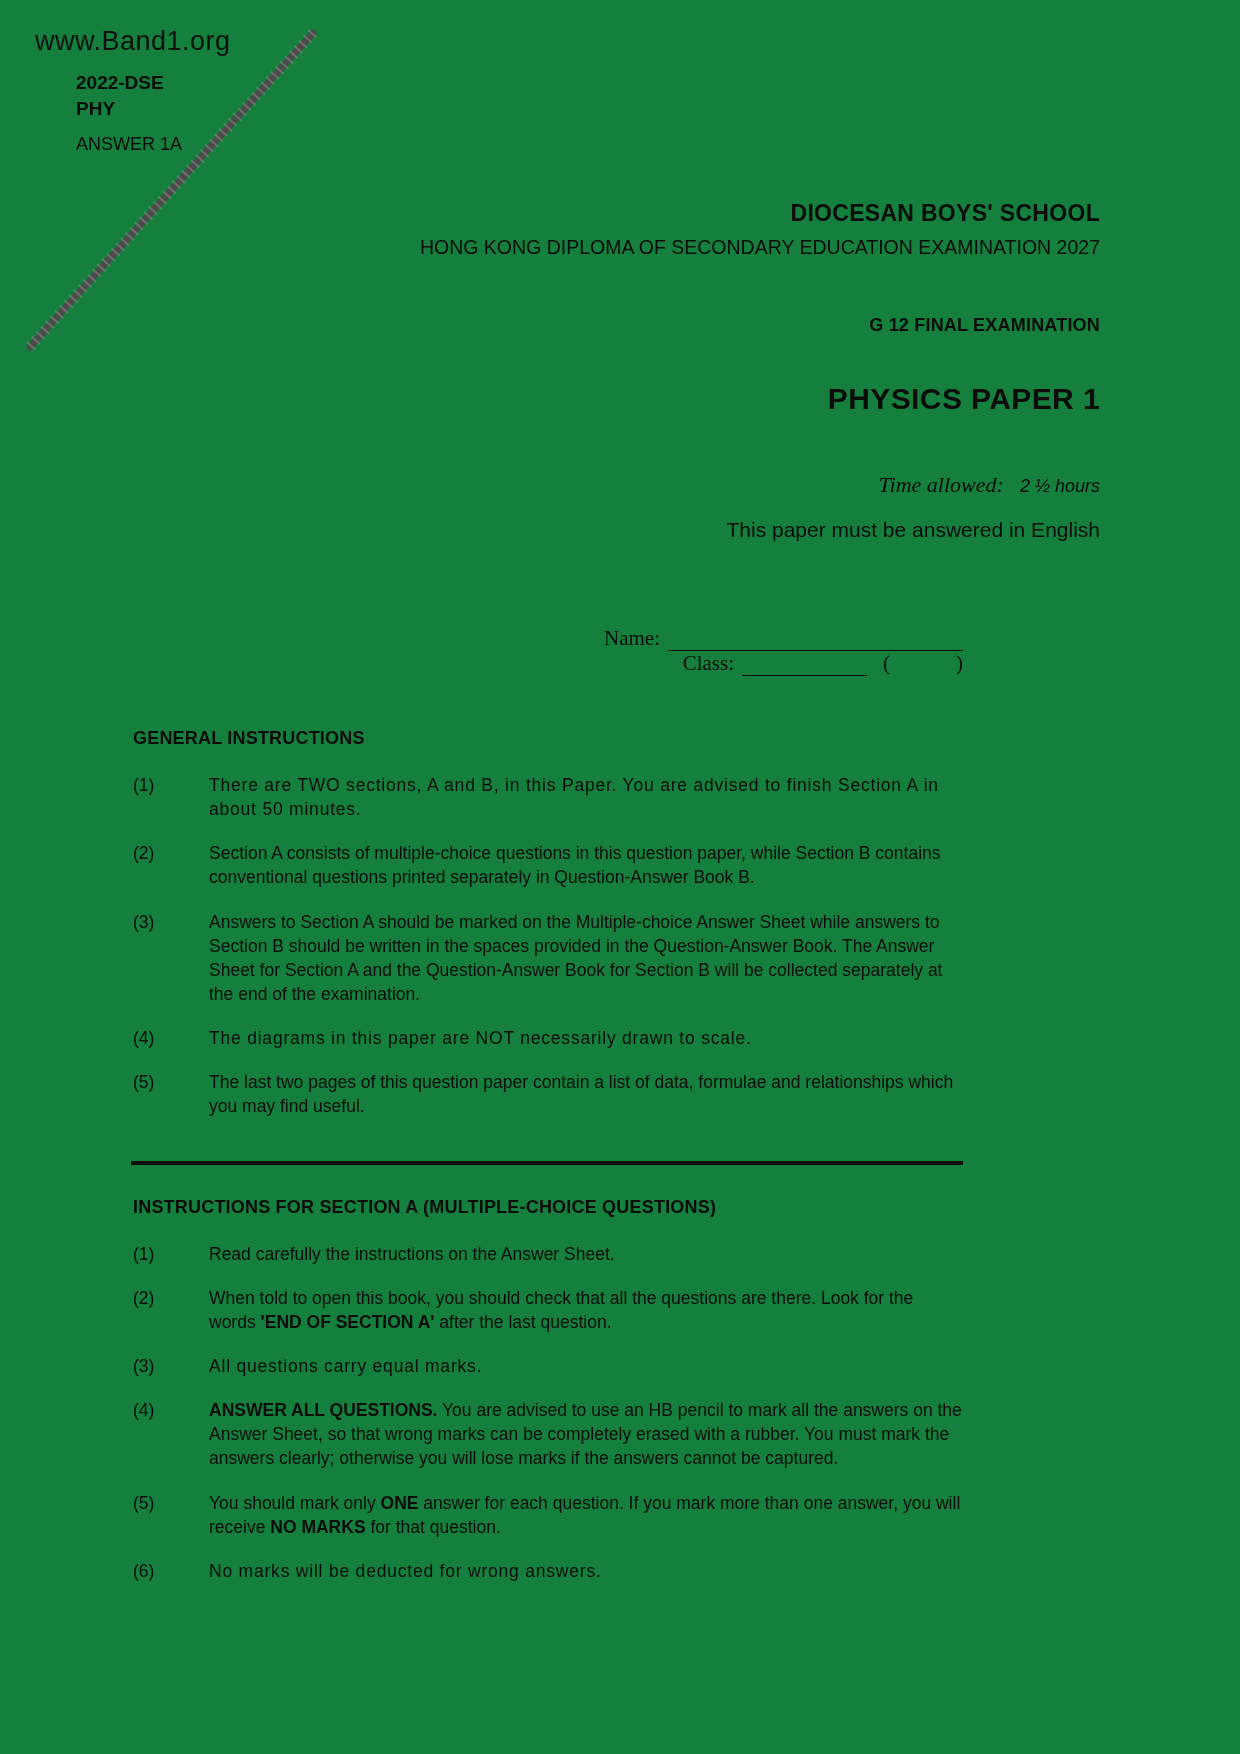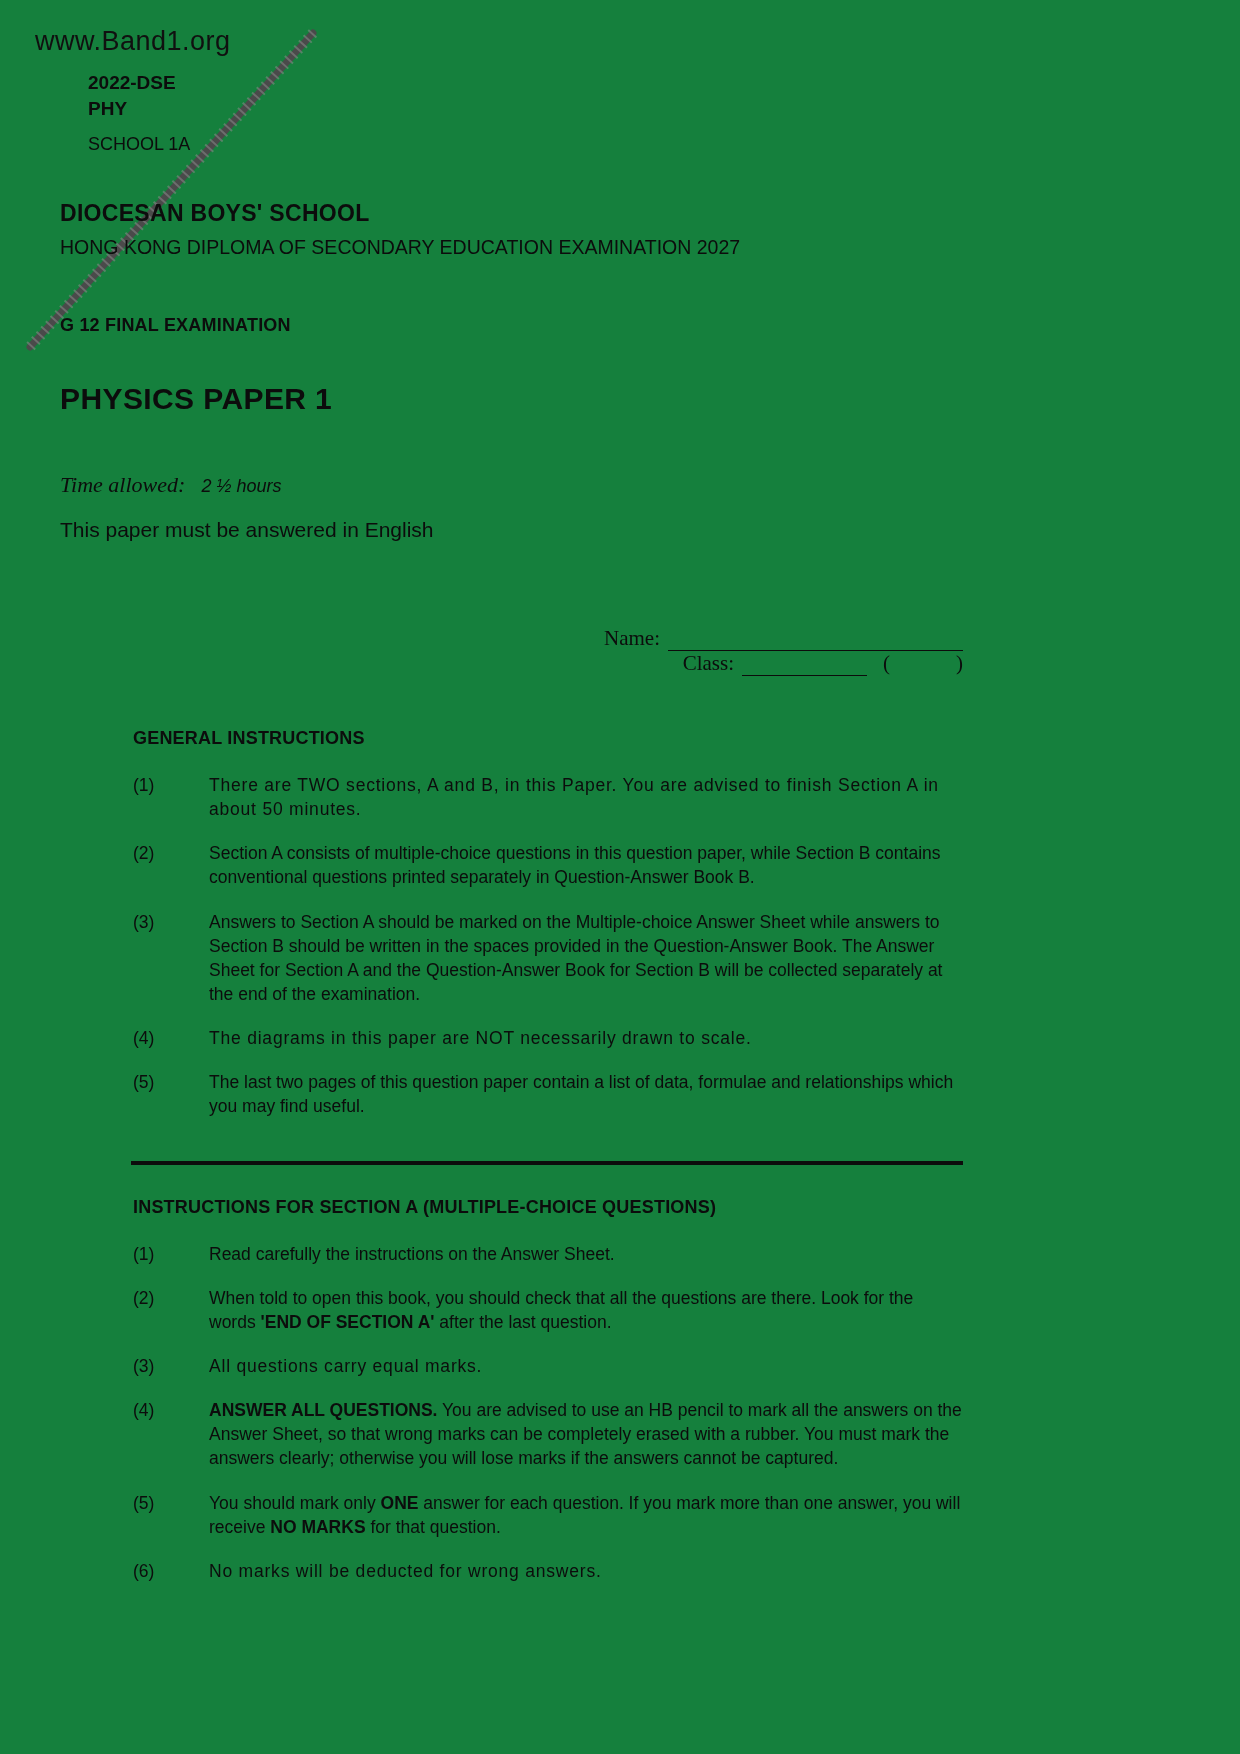"2022-DSE" .corner { left: 88px -> 76px }
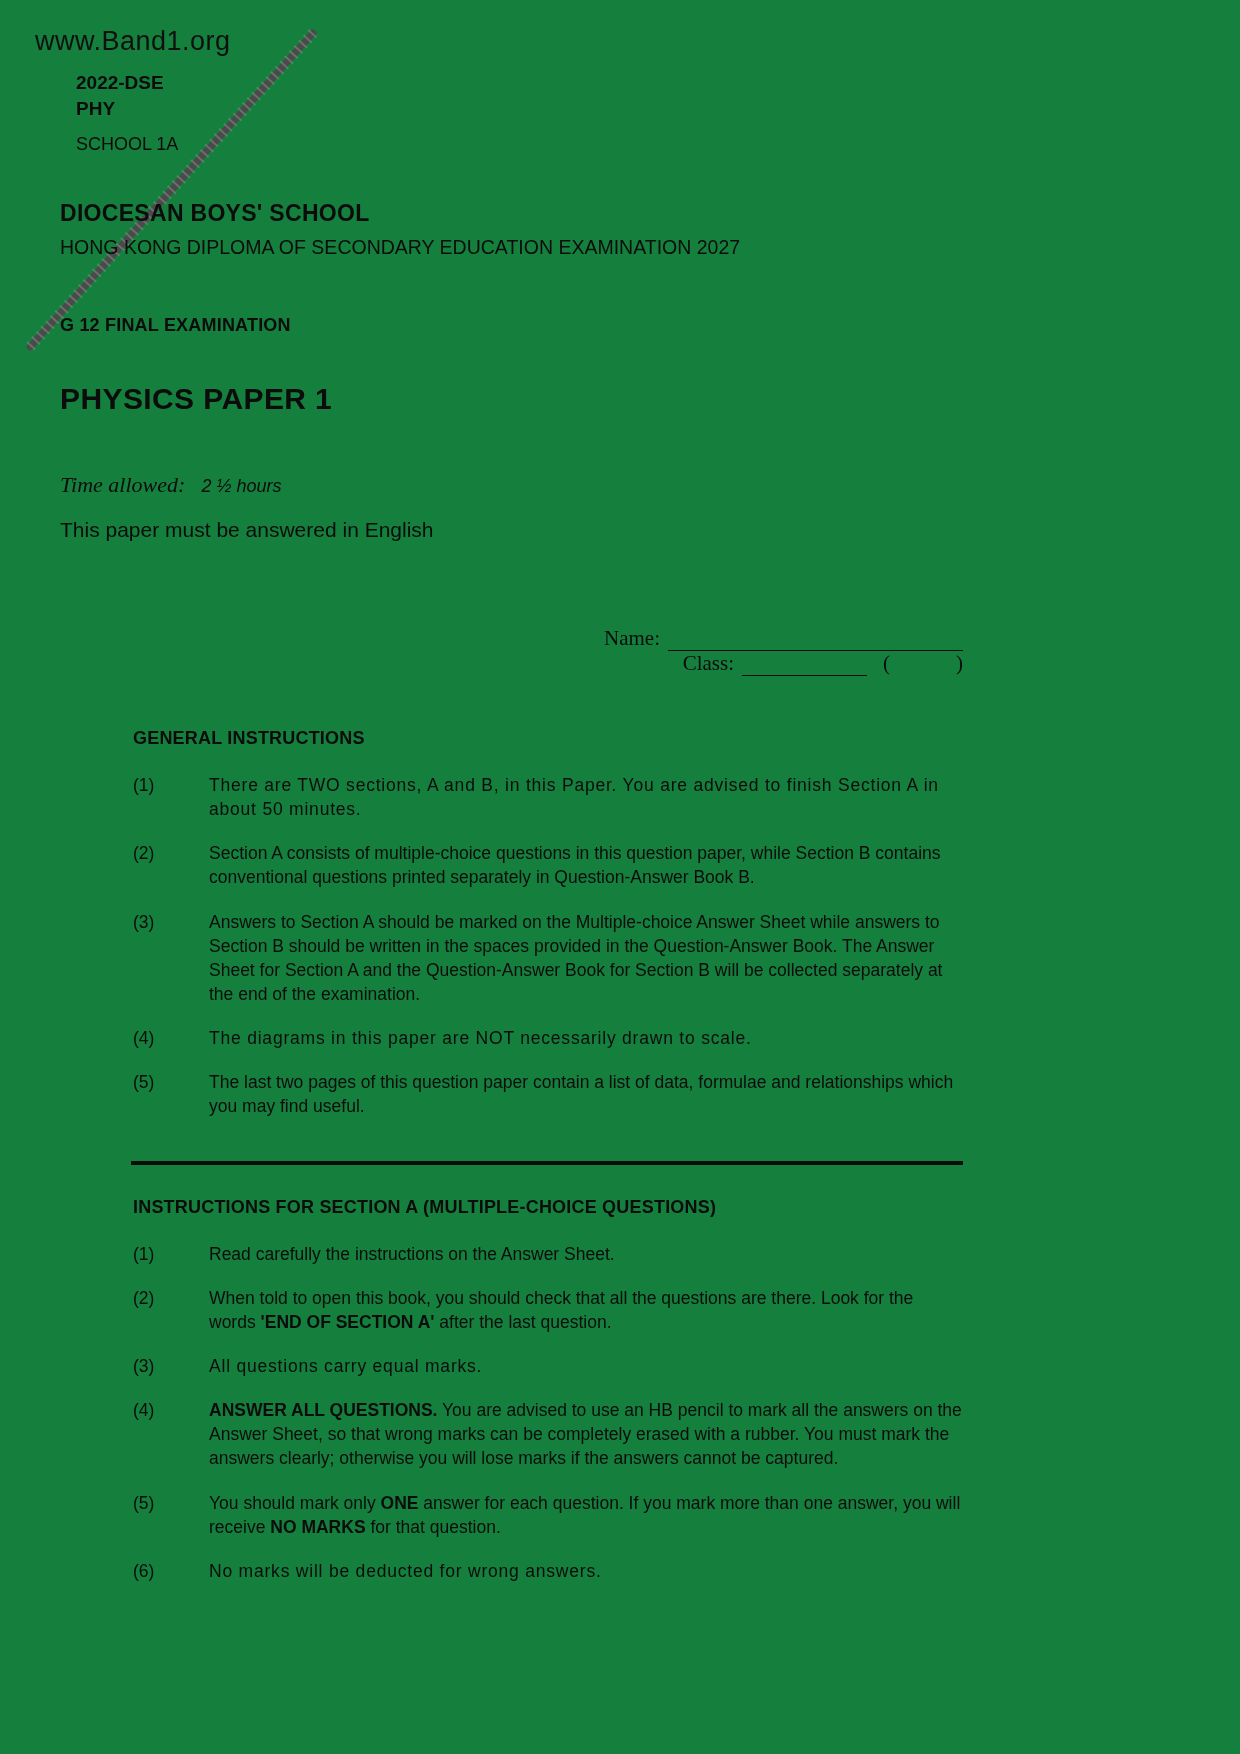"SCHOOL 1A" div.p { text: SCHOOL -> ANSWER }
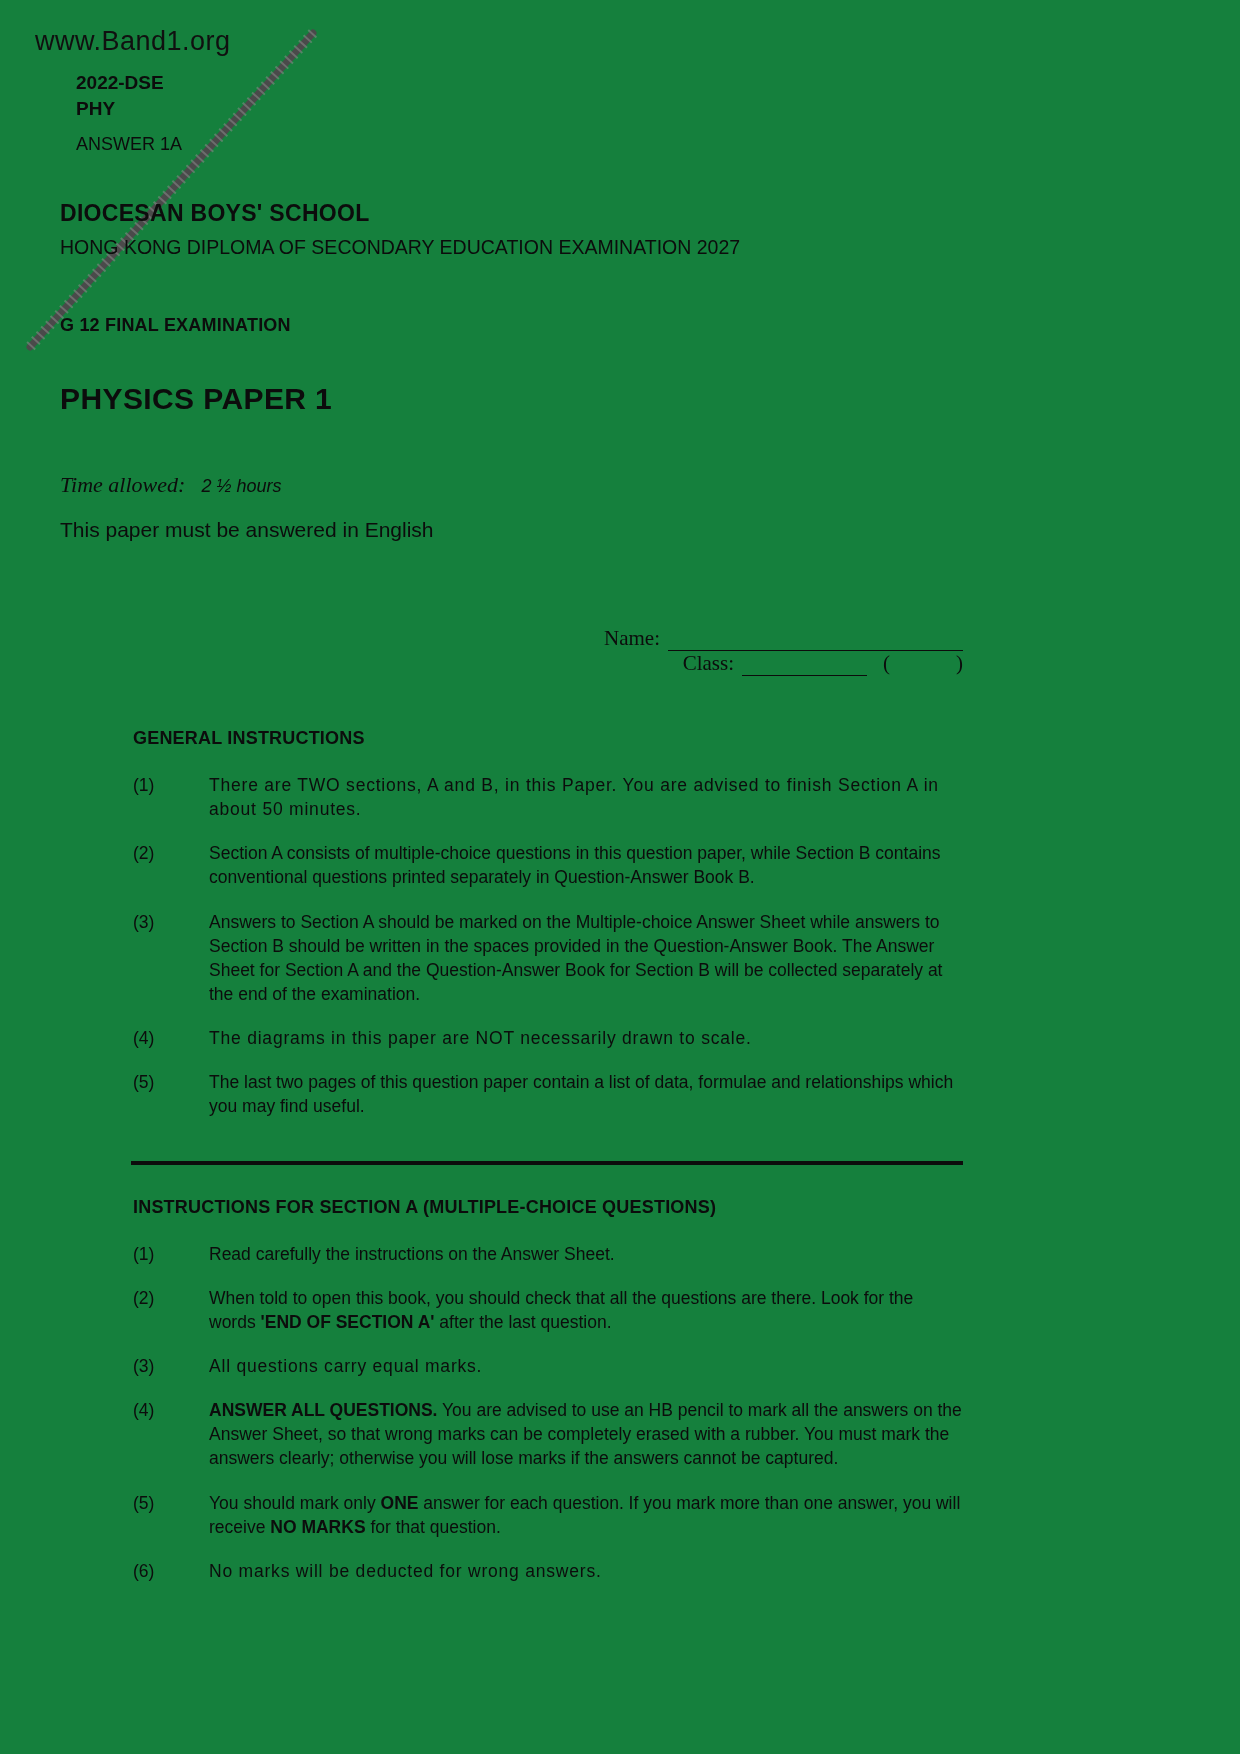"DIOCESAN BOYS' SCHOOL" .center { text-align: left -> right }
